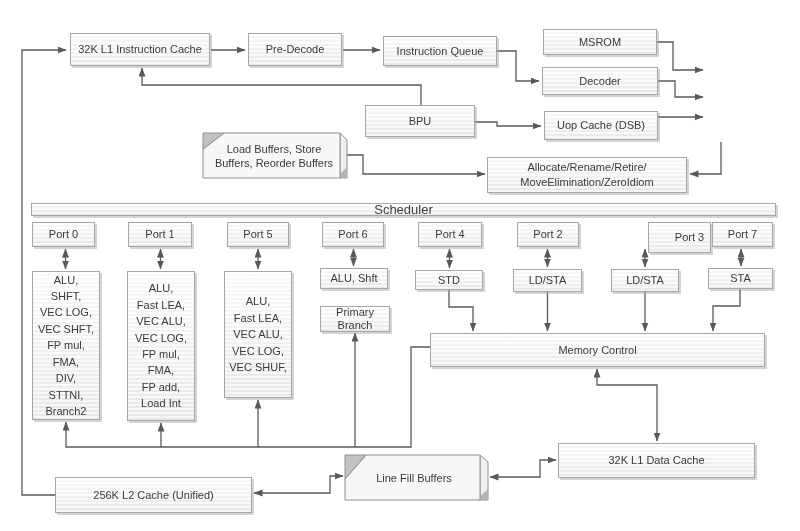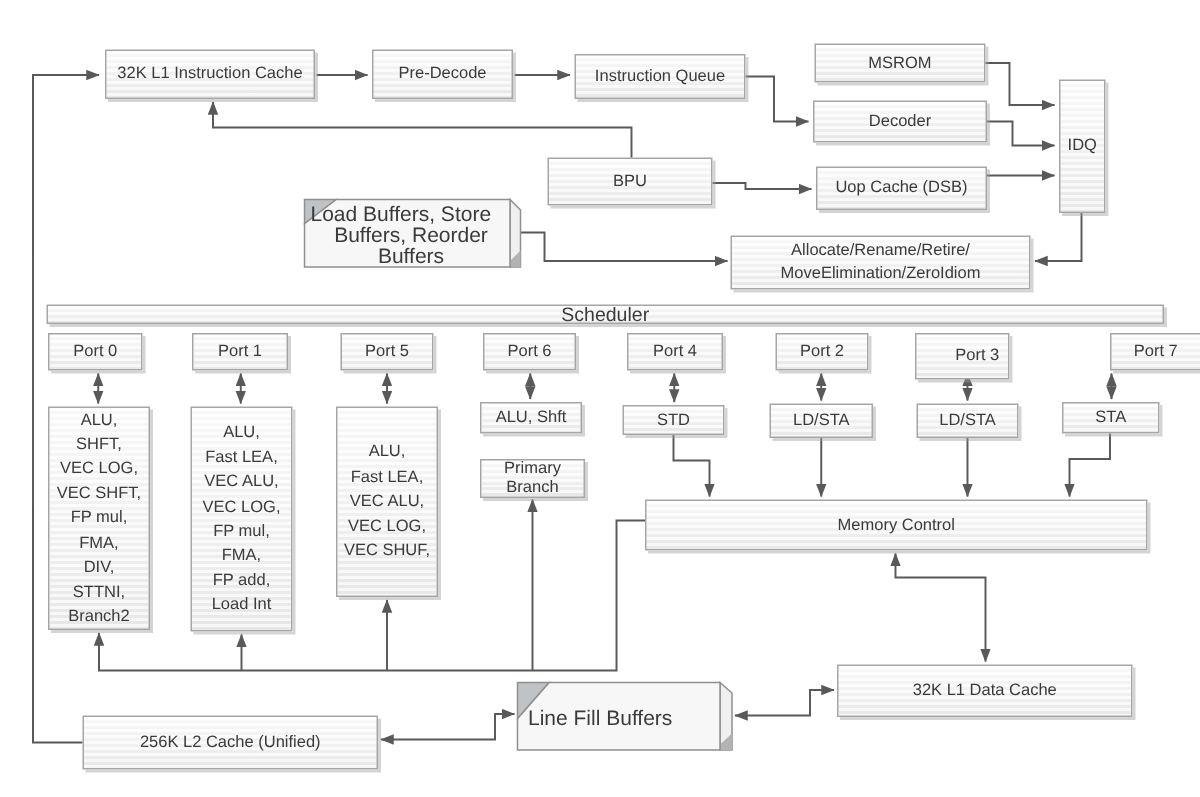"IDQ" div.bx { html: <div>IDQ</div> -> none }
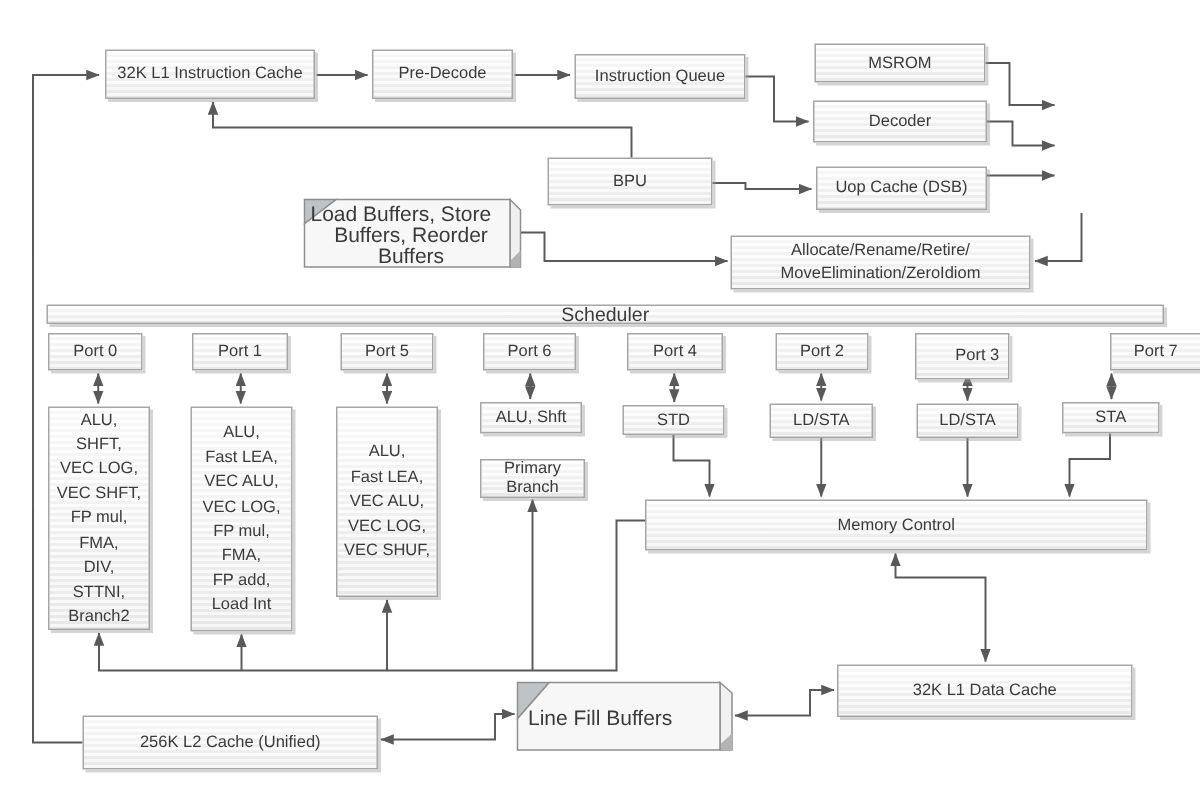"Load Buffers, Store" .ghost { align-items: flex-start -> center; font-size: 14px -> 11px }
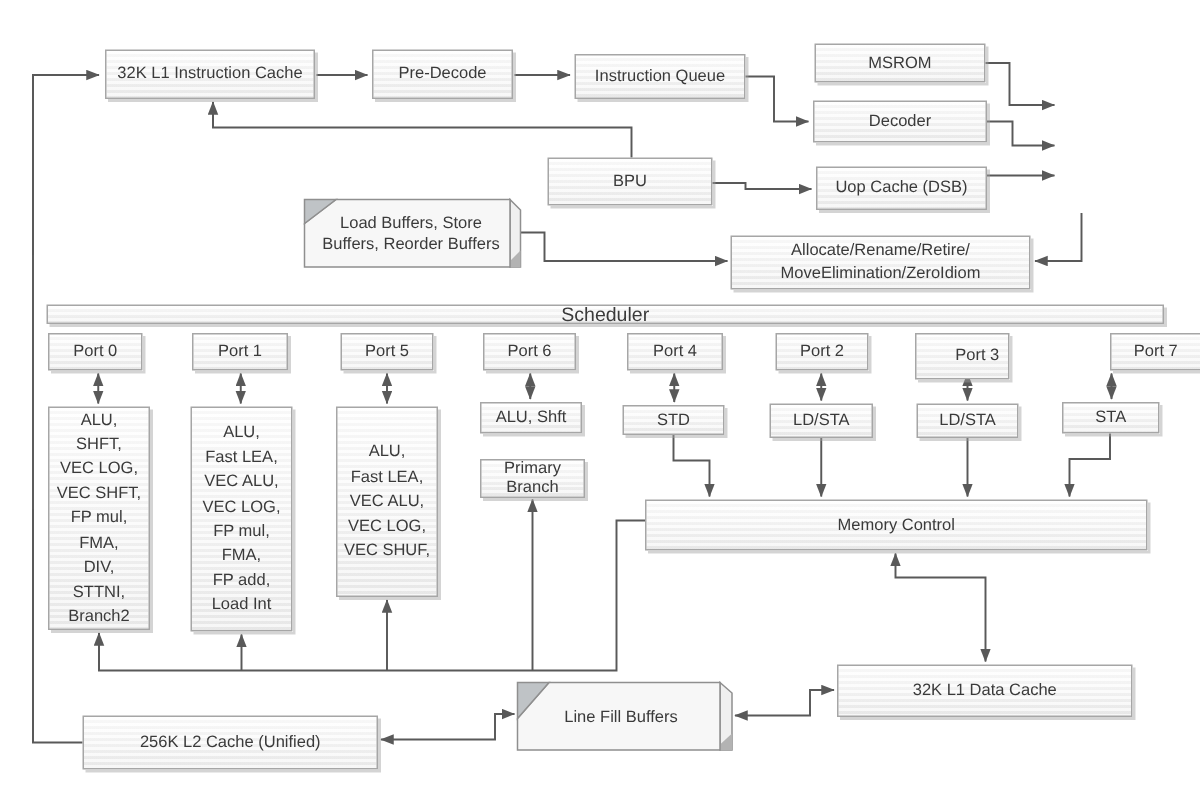"Port 3" div.bx { left: 610px -> 648px }
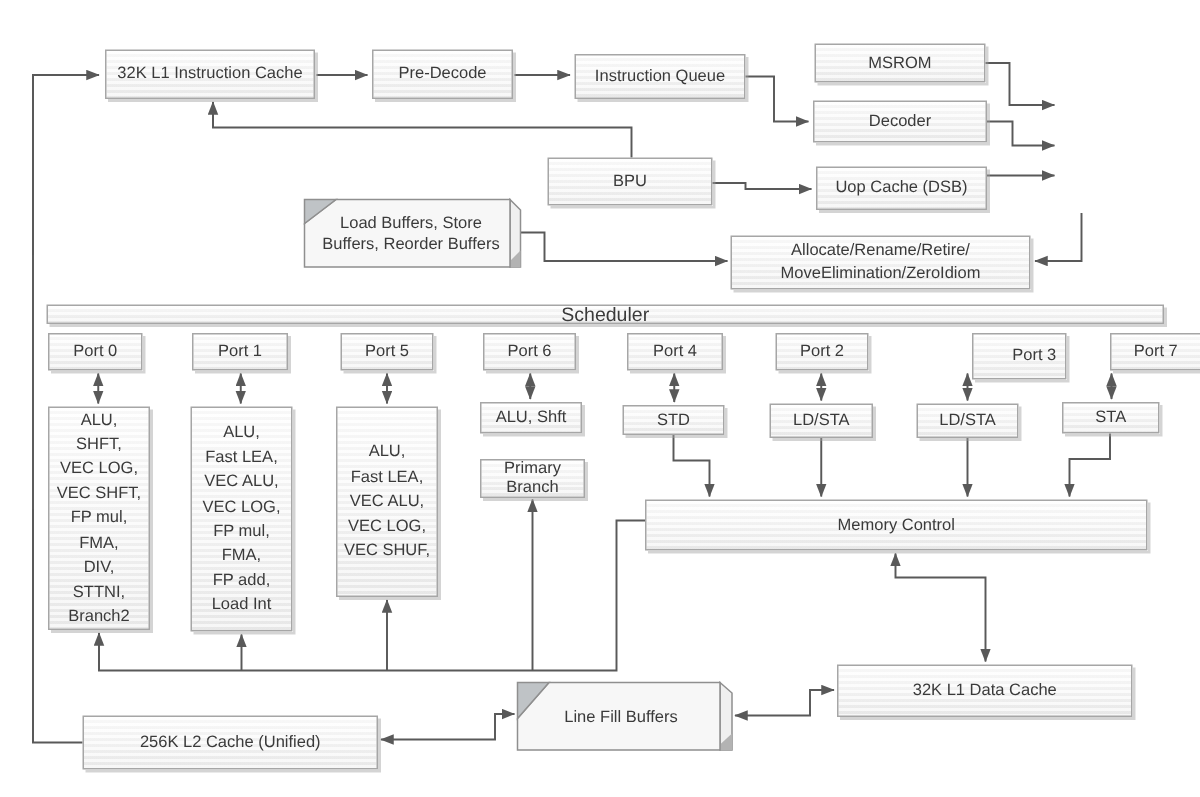"Port 7" div.bx { left: 740px -> 712px }
